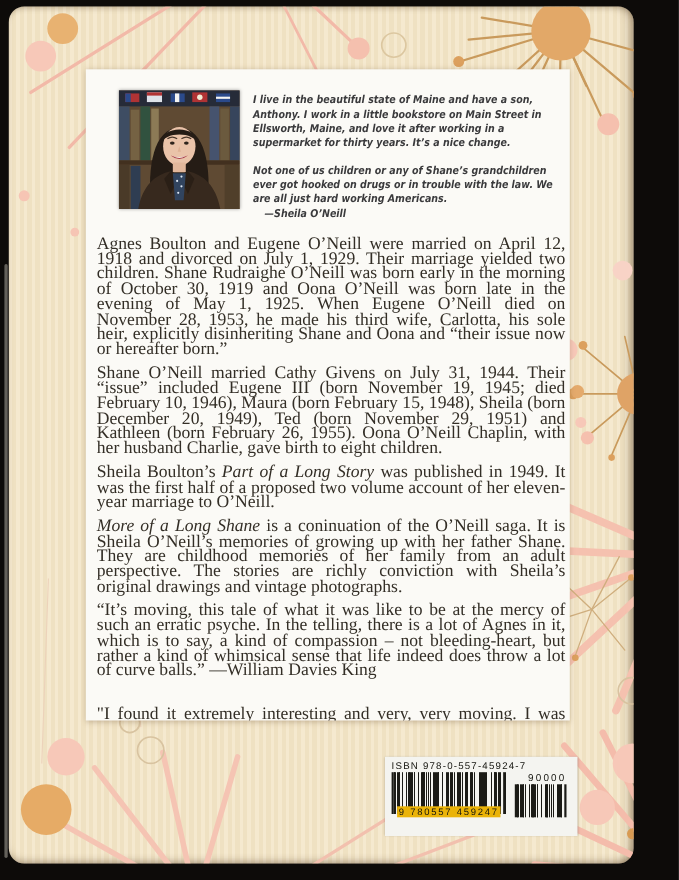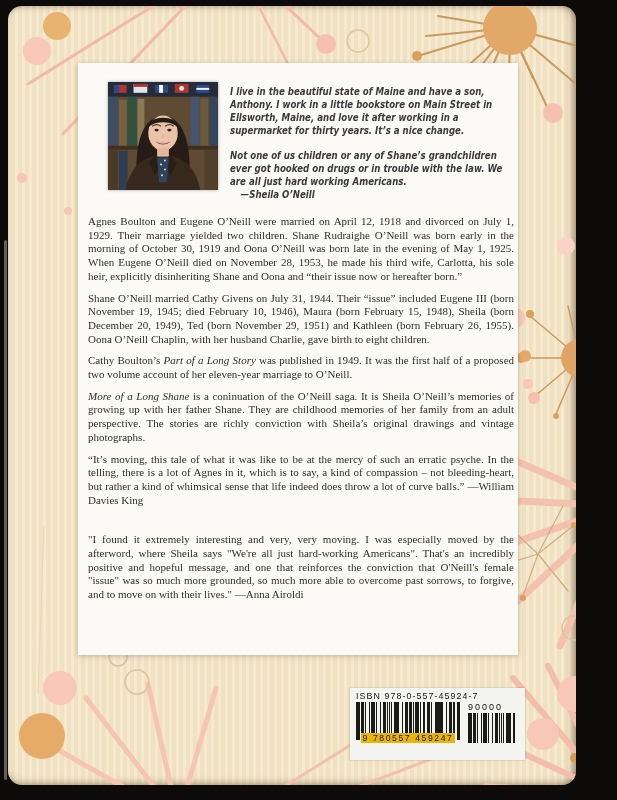"Agnes Boulton and Eugene O’Neill" .body-text { font-size: 11px -> 16px }
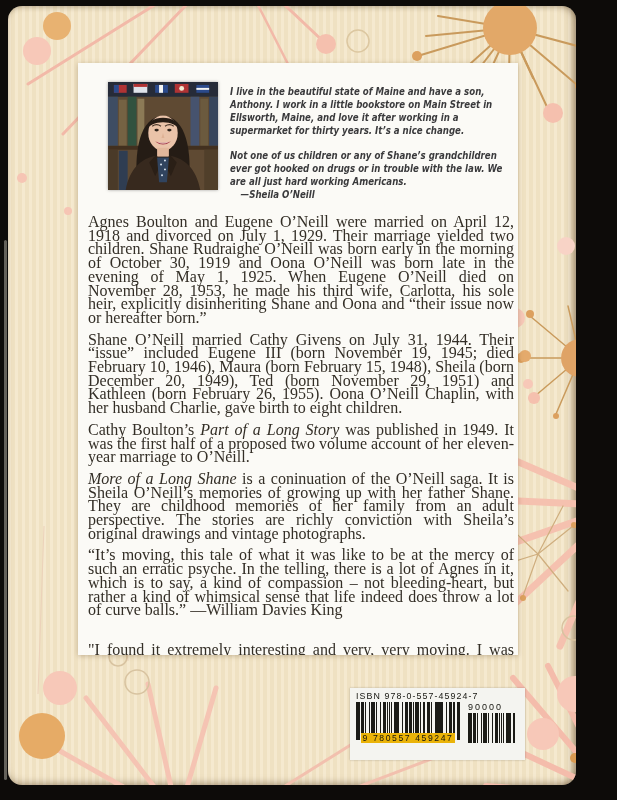"Cathy Boulton’s" span { text: Cathy -> Sheila }
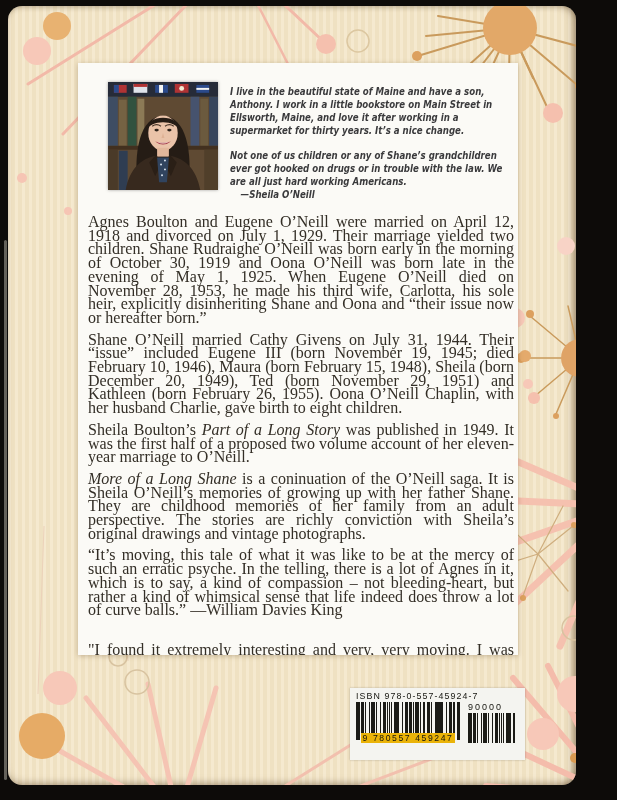"90000" .addon-label { text-align: left -> right }
